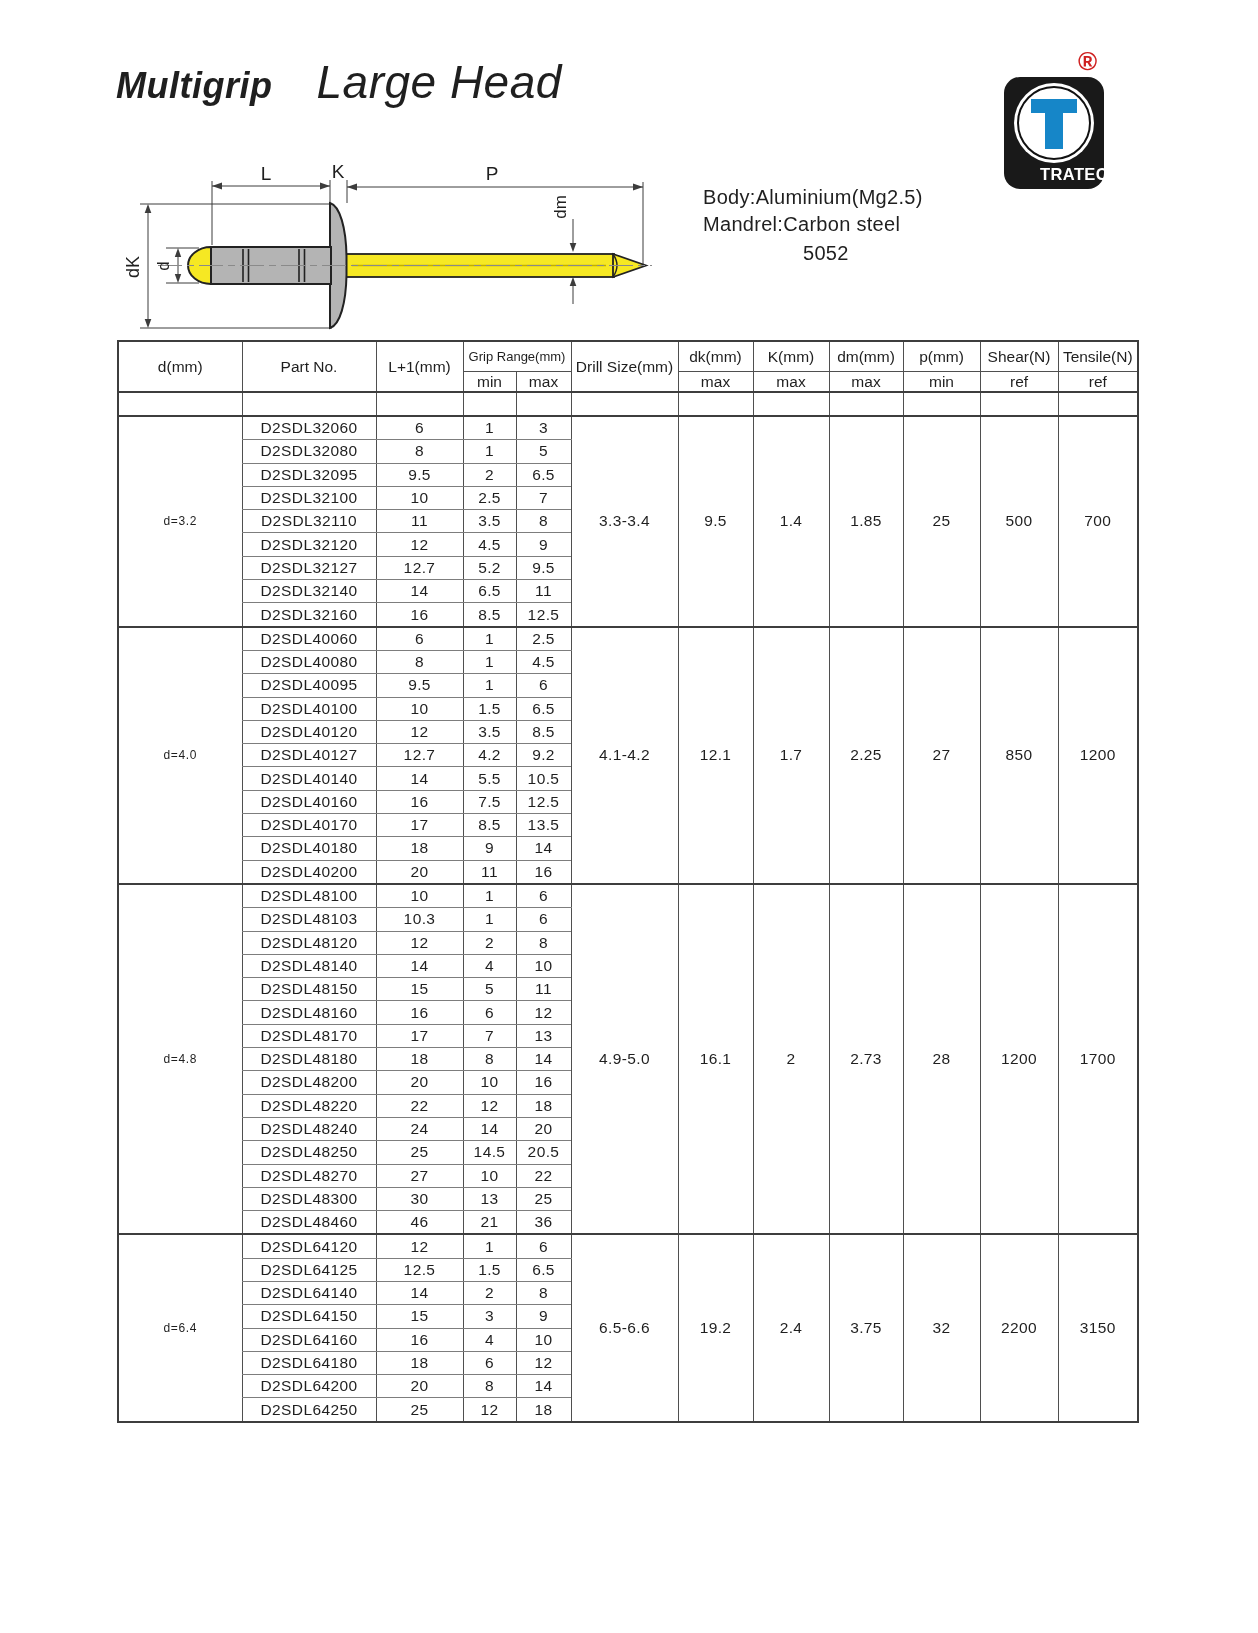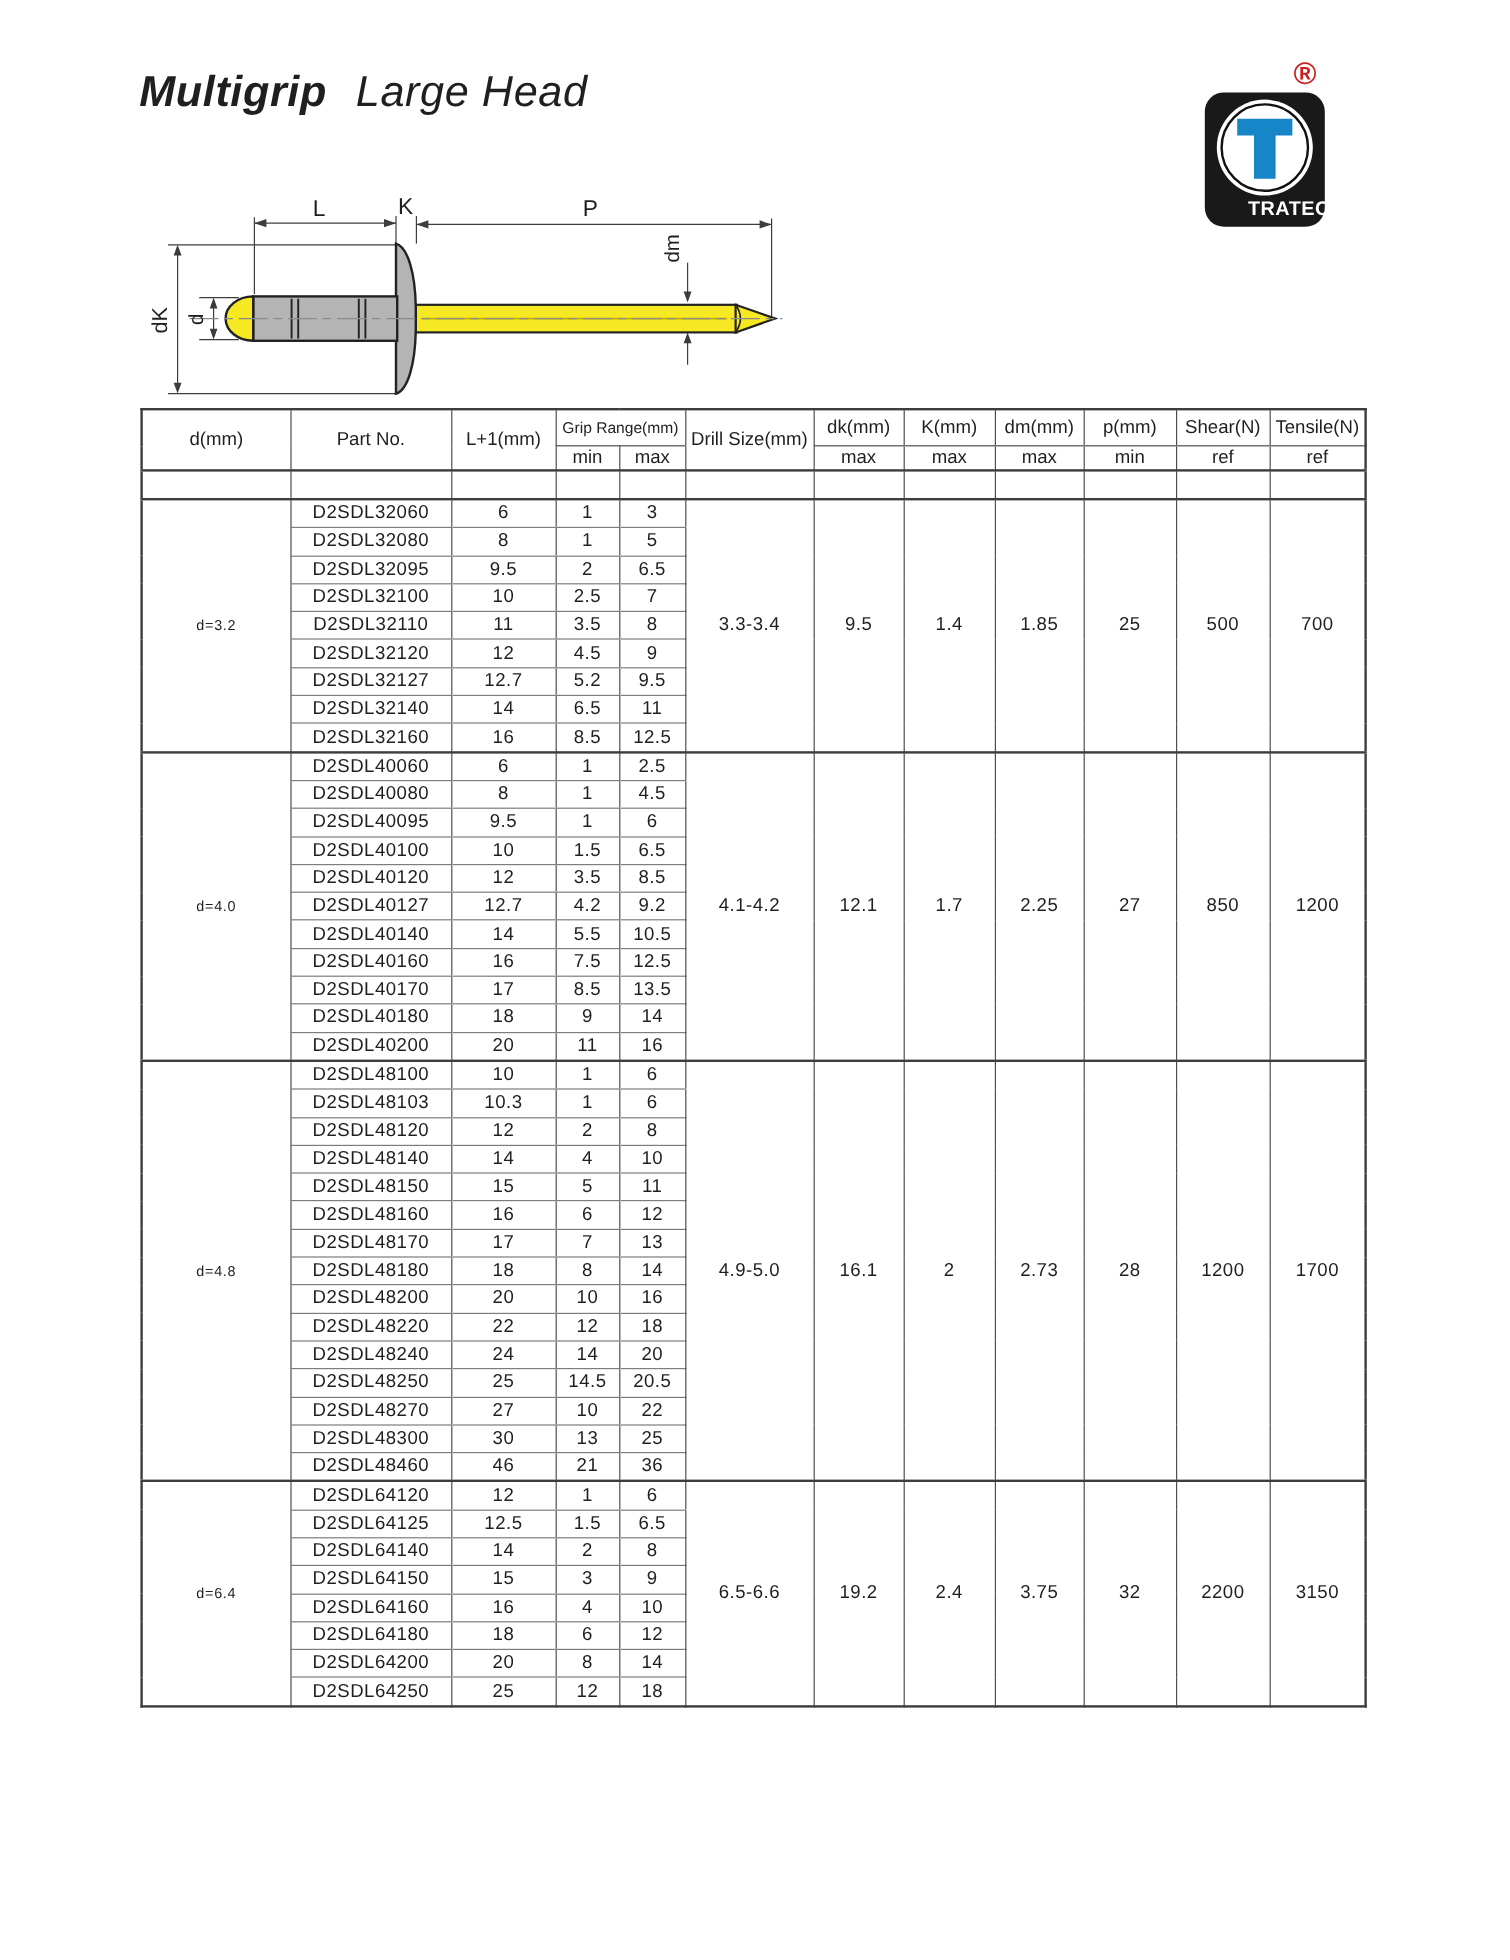"Large Head" .title .variant { font-size: 36px -> 46px; margin-left: 24px -> 44px }
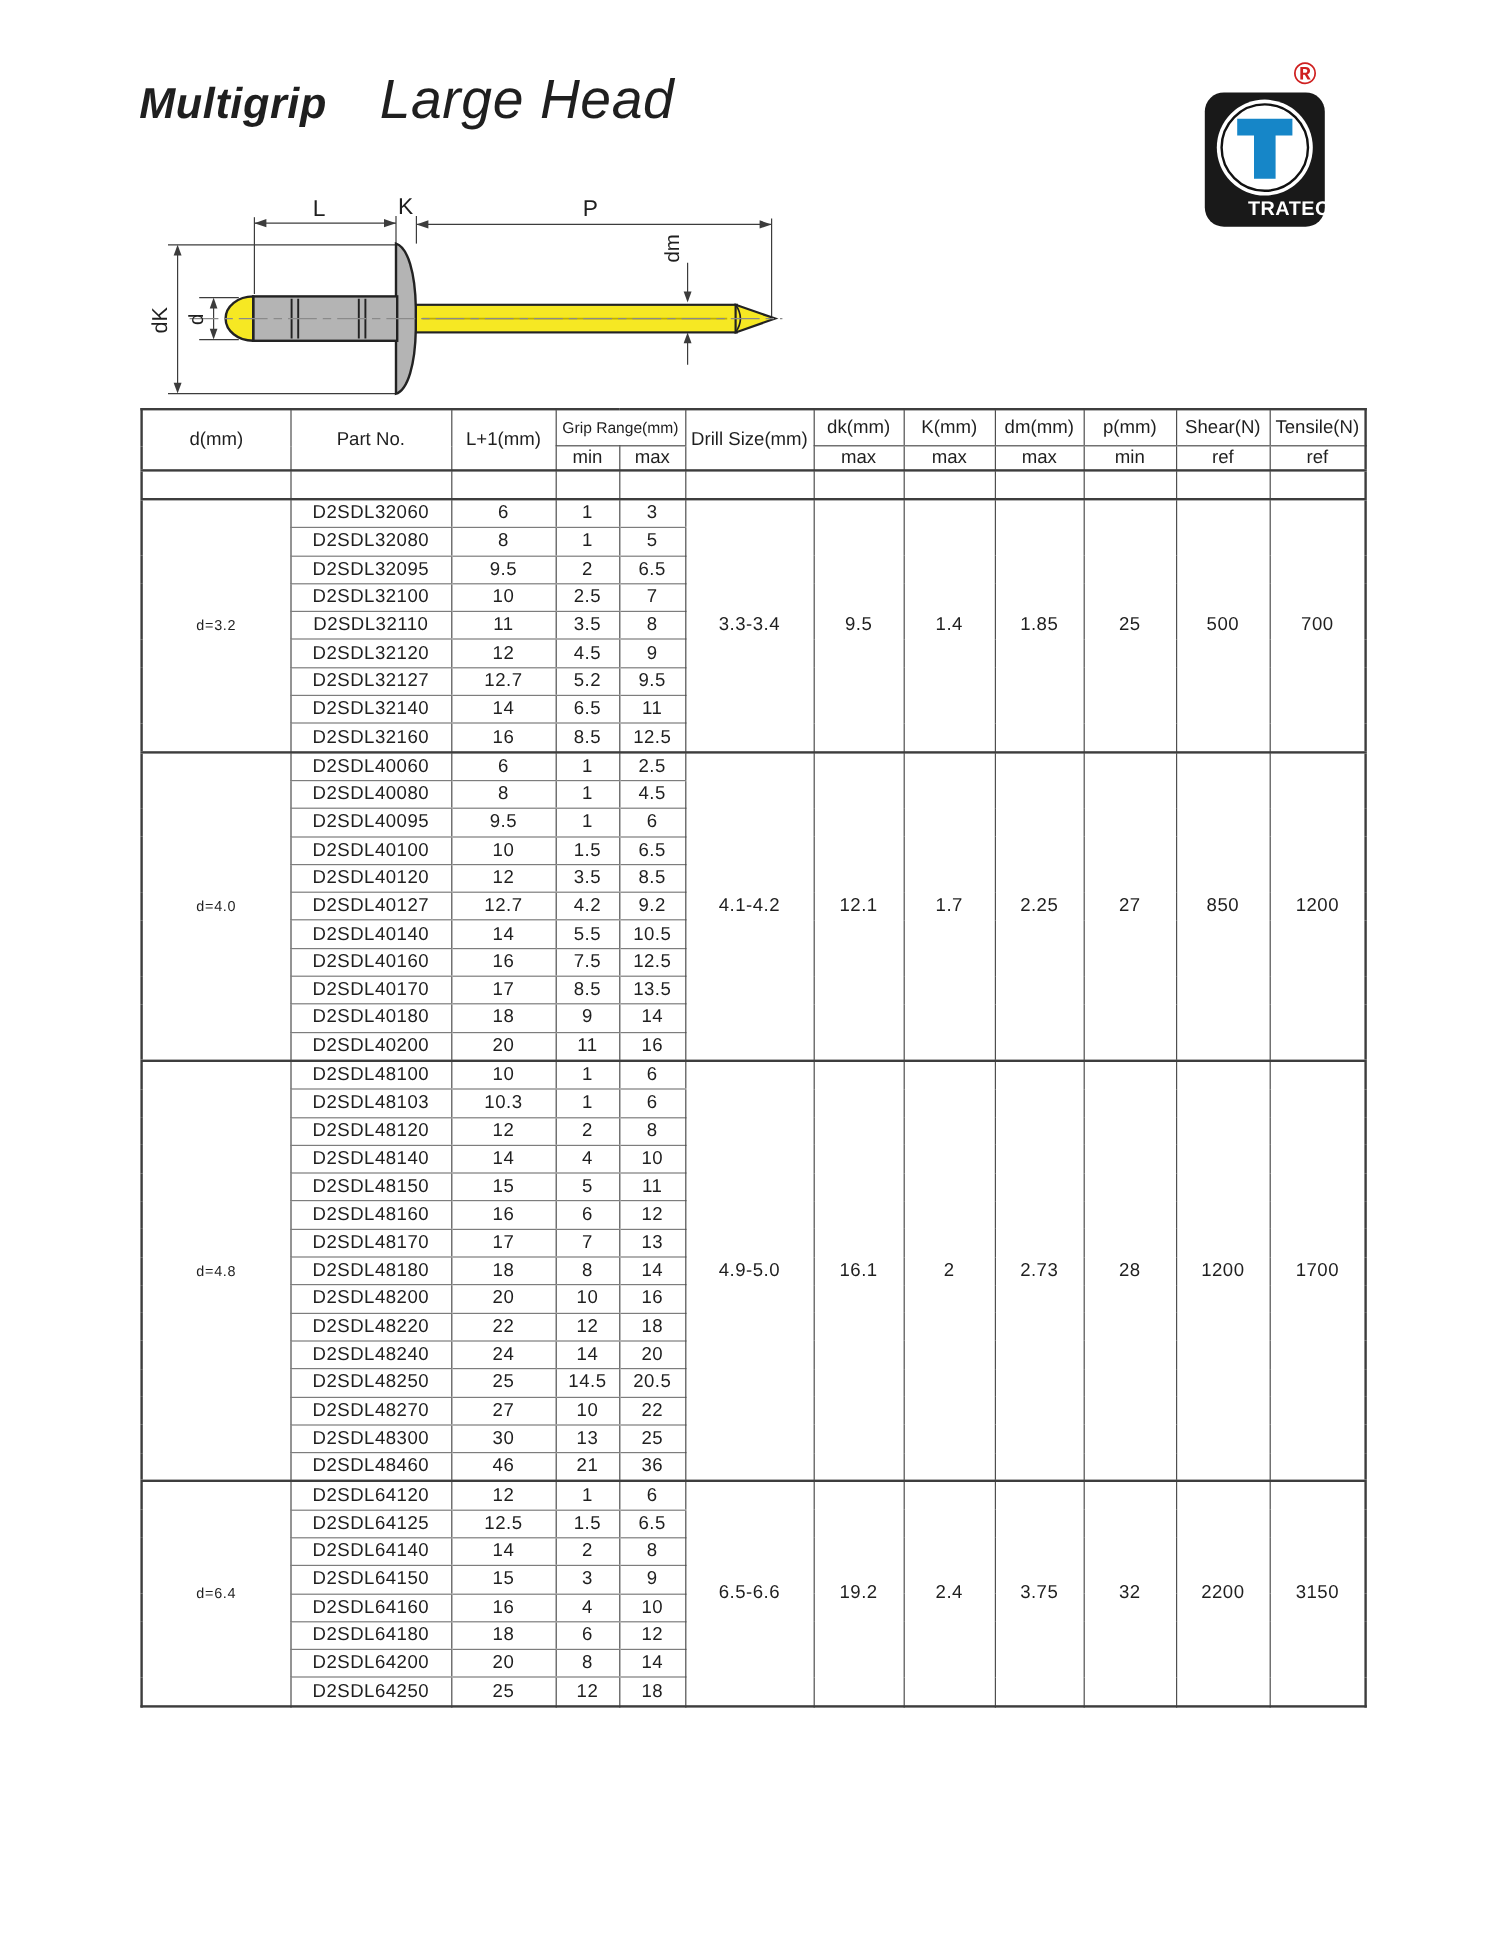"Body:Aluminium(Mg2.5)" div.materials { html: none -> <div> <div>Body:Aluminium(Mg2.5)</div> <div>Mandrel:Carbon steel</div> <div>5052</div> </div> }
